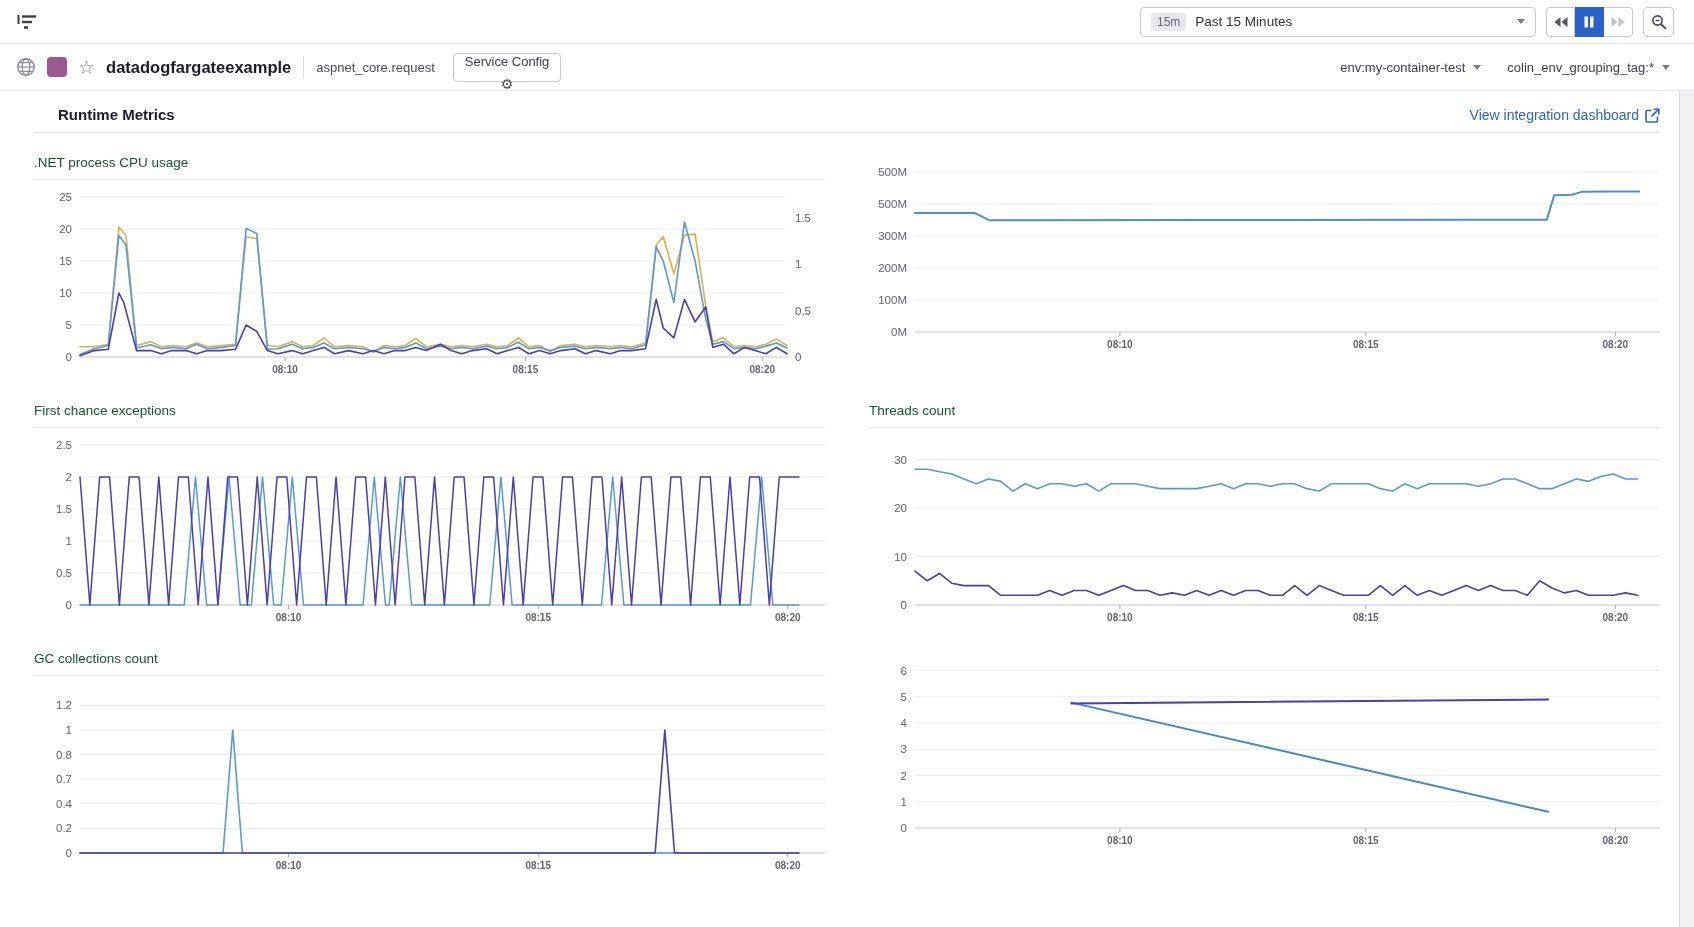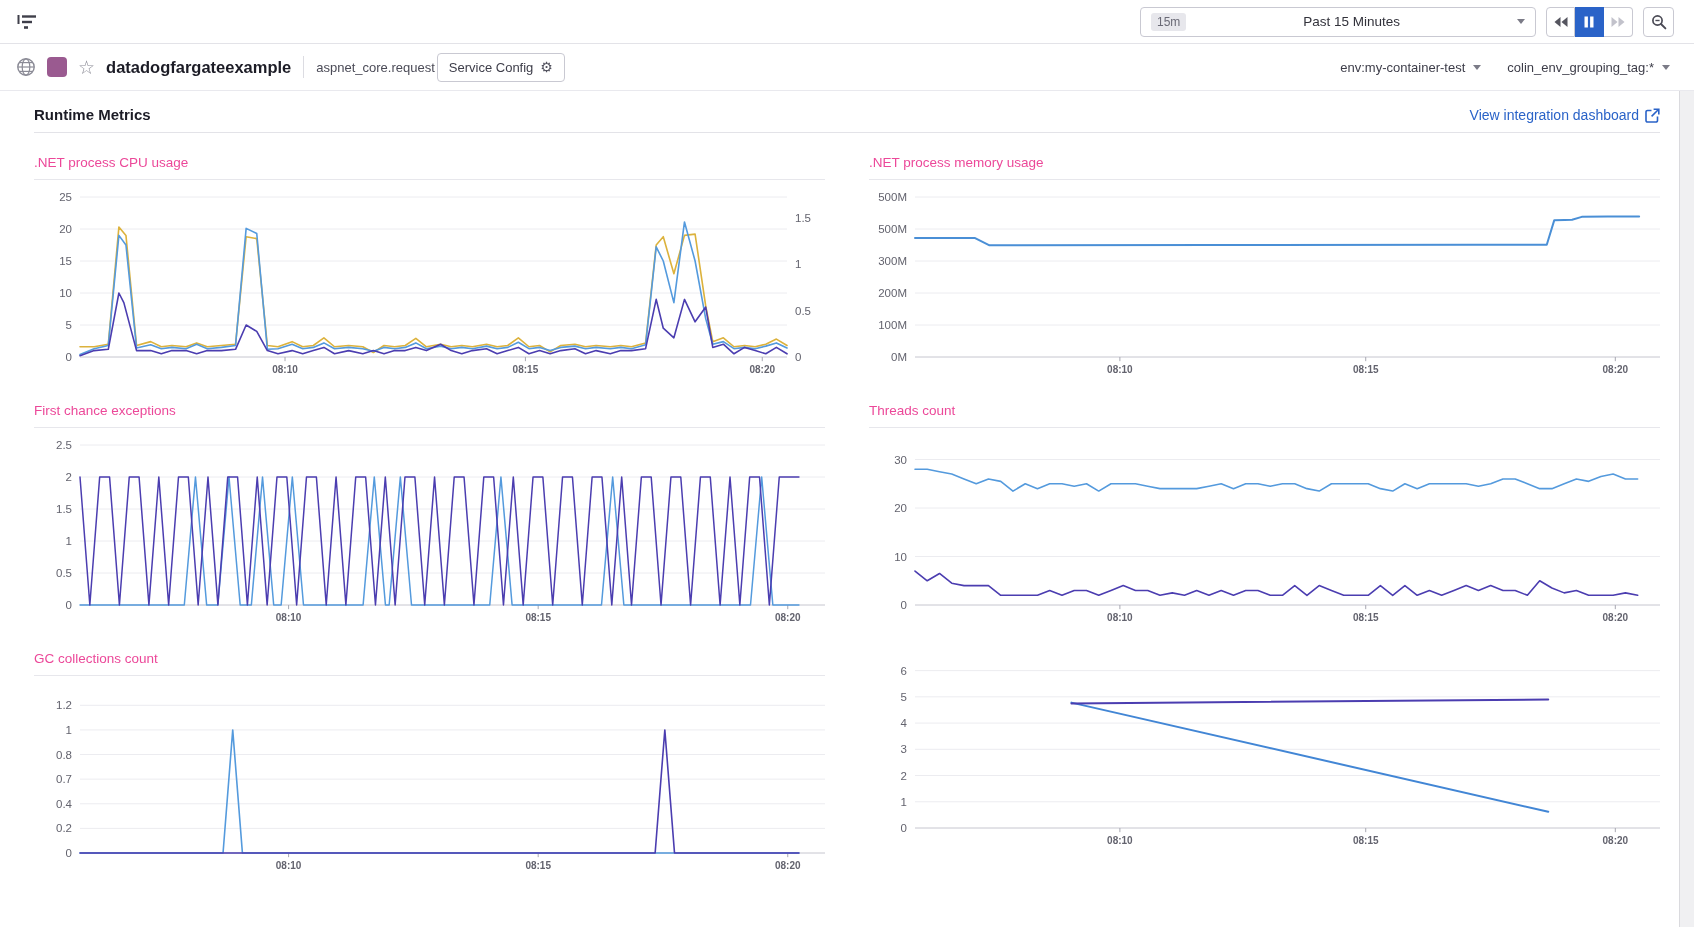"15m" .nav-right { text-align: center -> none }
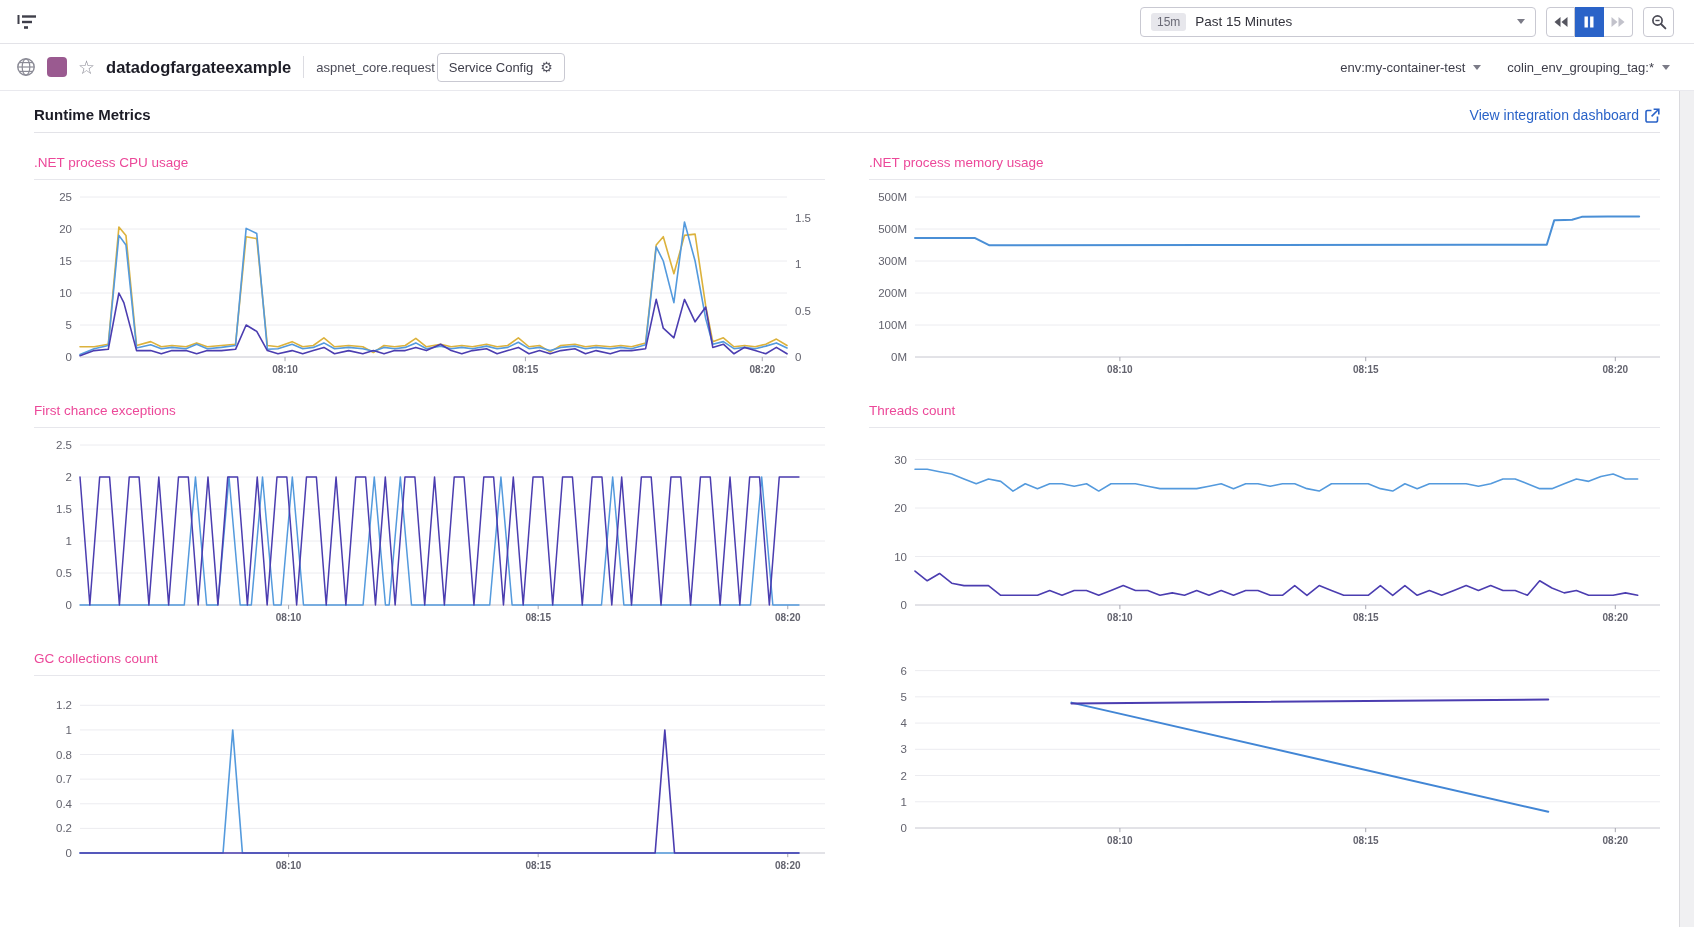"Service Config" .cfg-btn { flex-direction: none -> column; margin-left: 2px -> 18px }
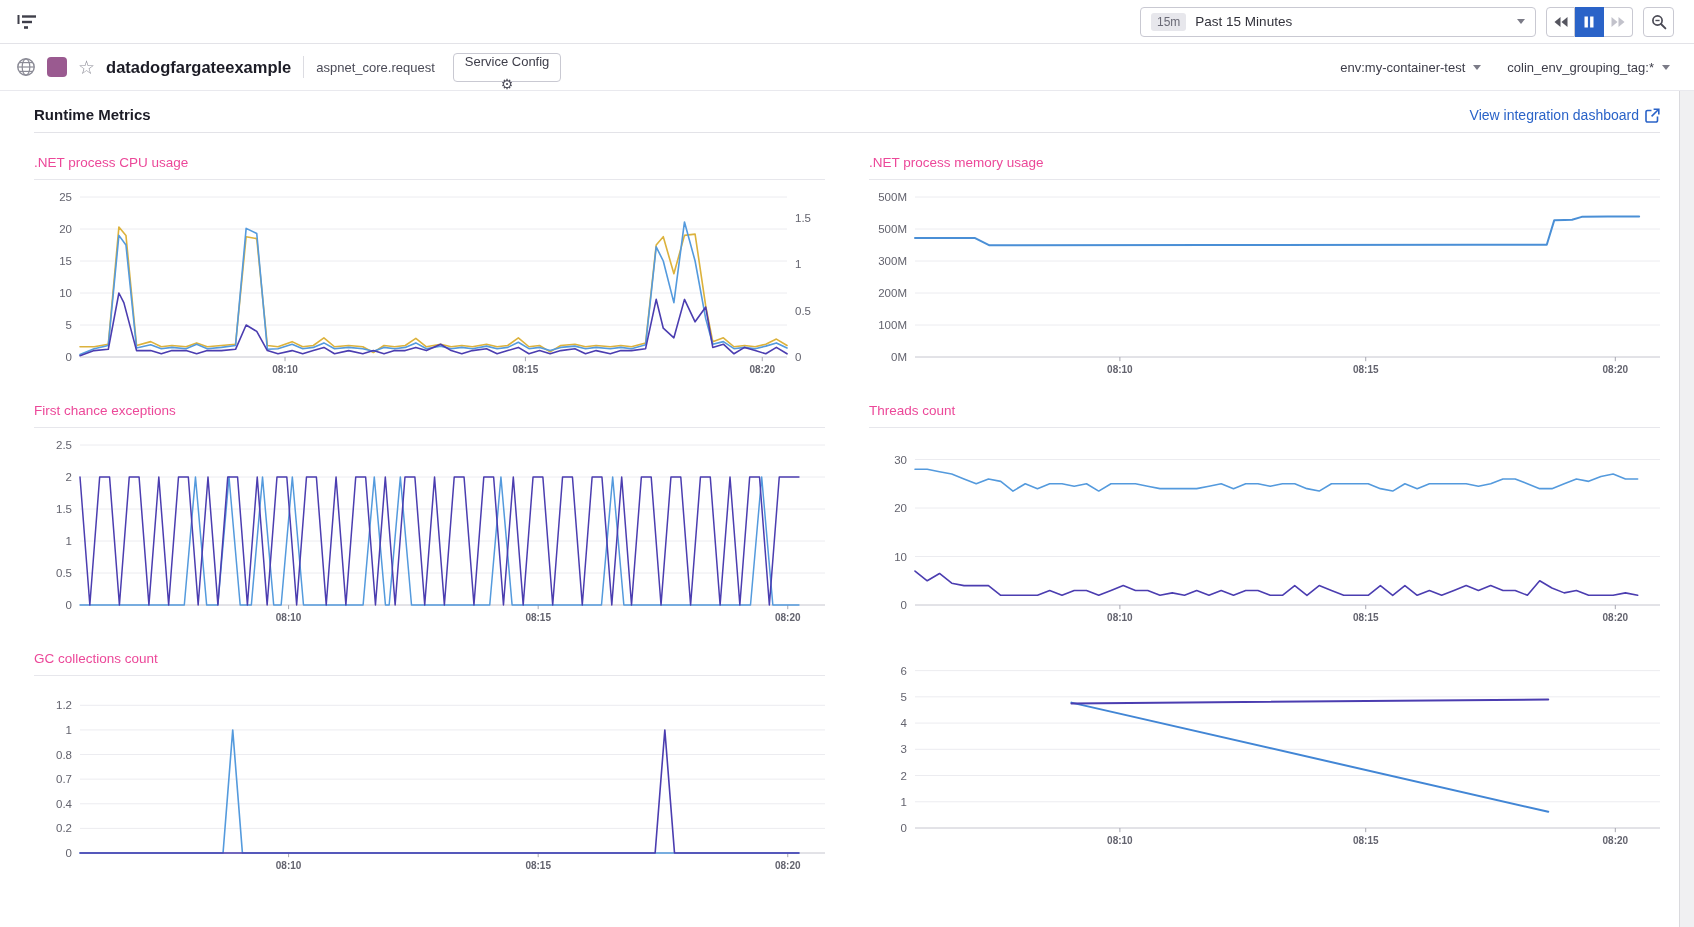"Runtime Metrics" .section-title { margin-left: none -> 24px }
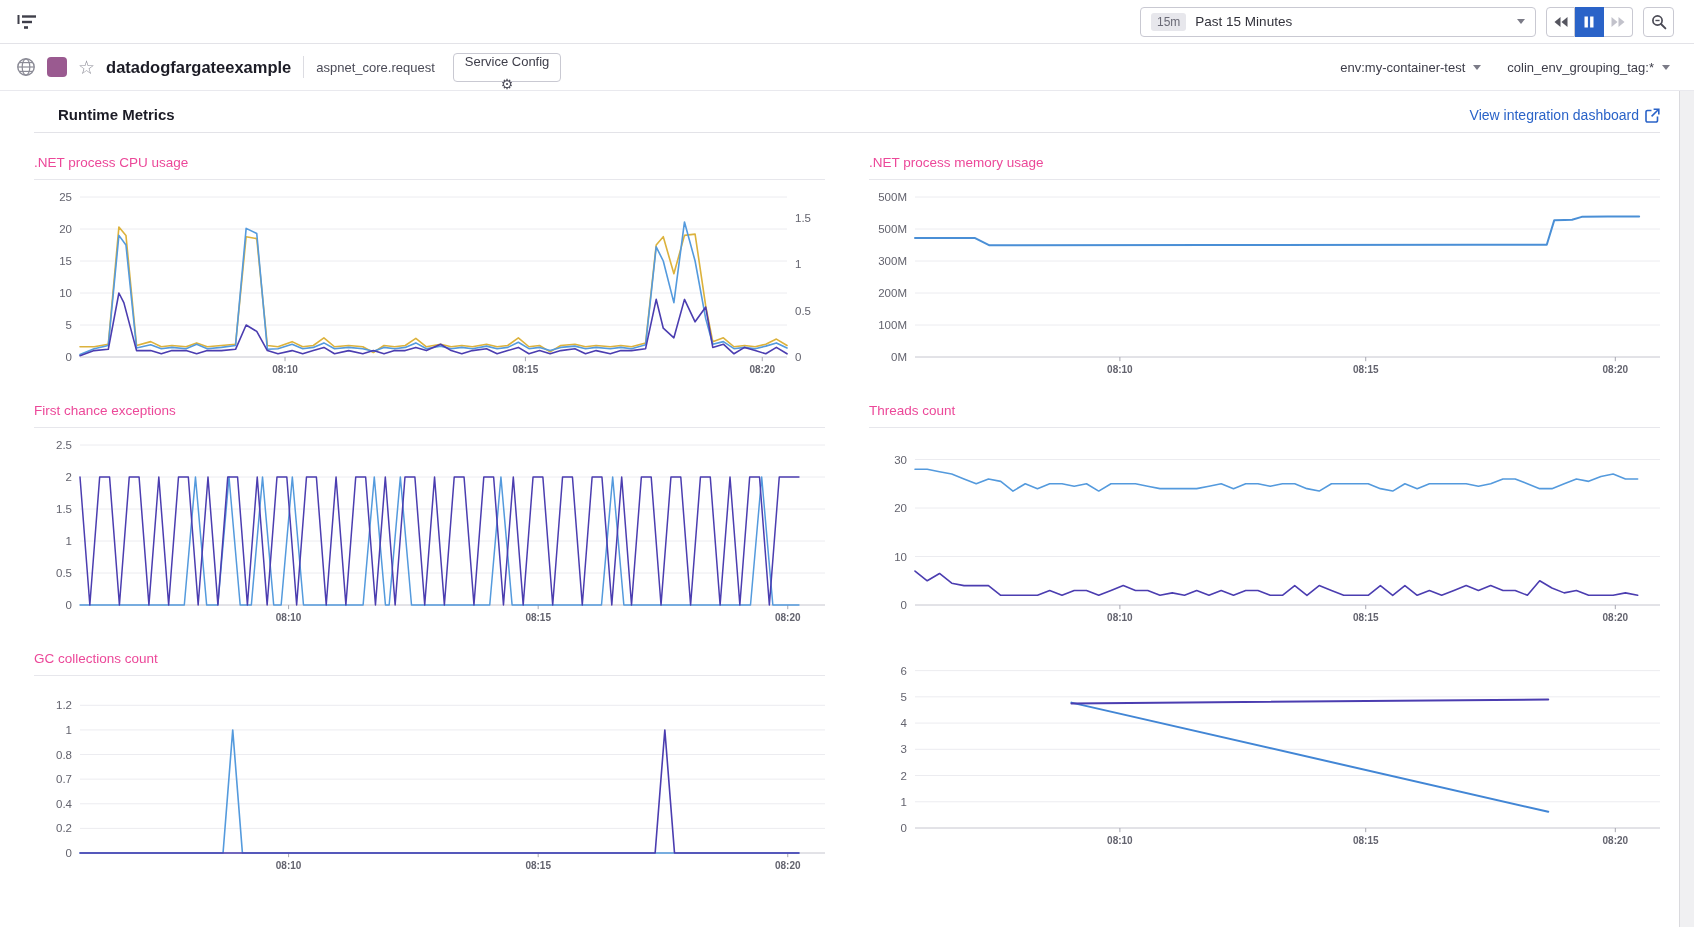".NET process CPU usage" .chart-title { color: #ec4899 -> #14532d }
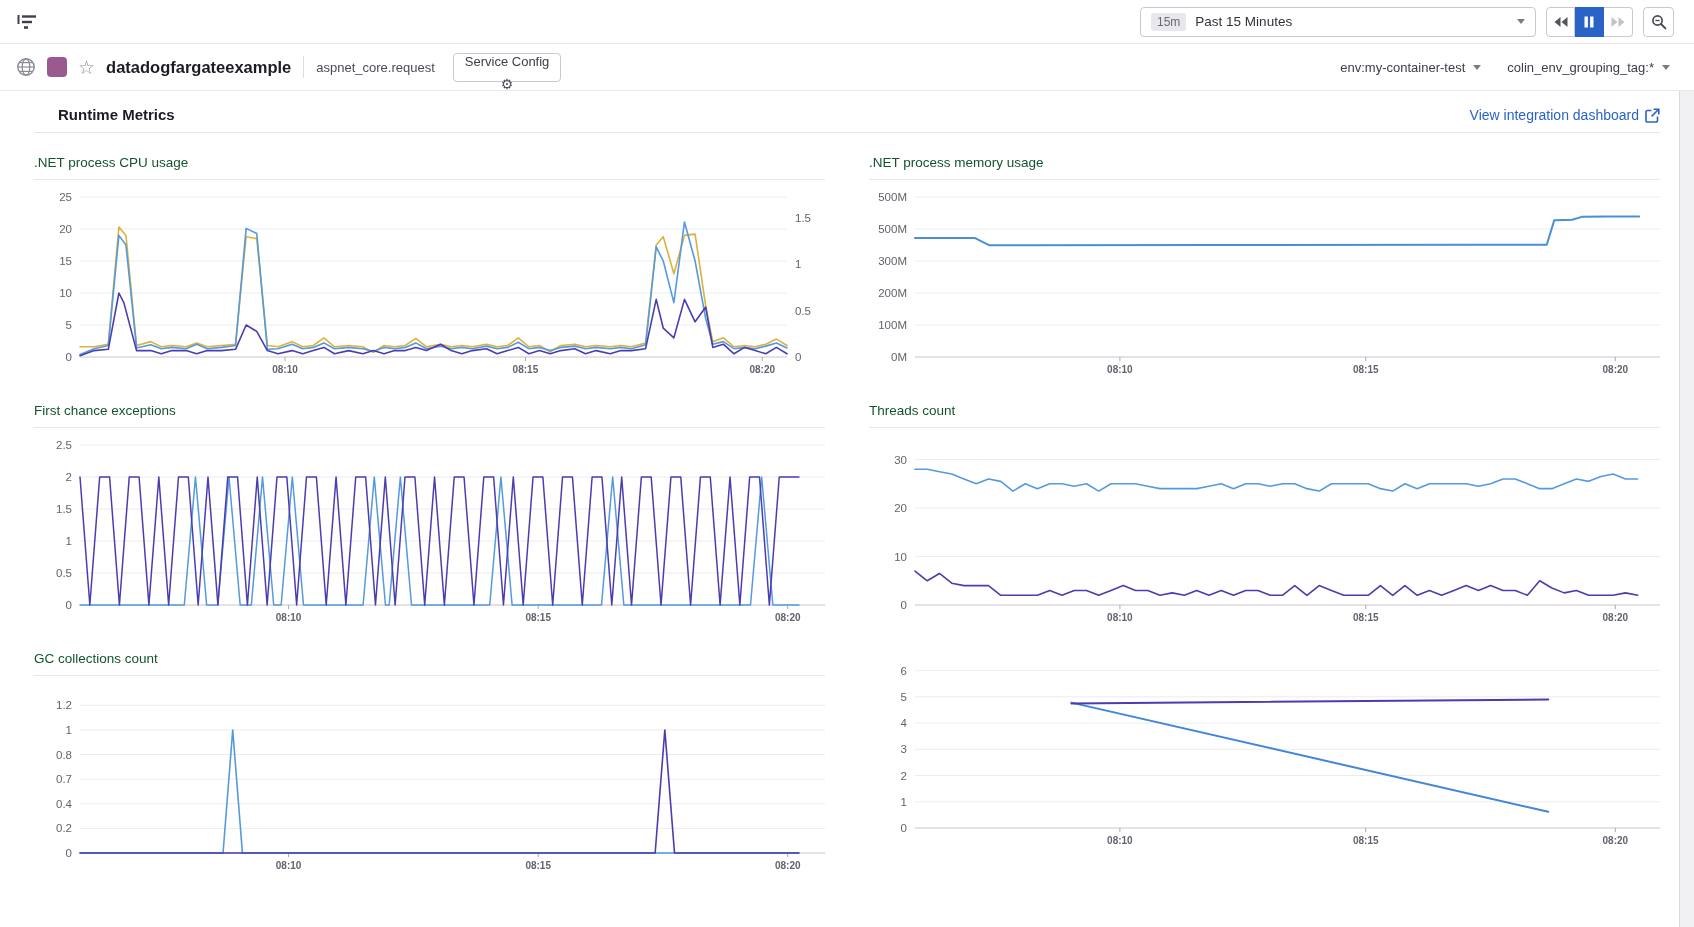".NET process memory usage" div.chart-title { html: <div>.NET process memory usage</div> -> none }
